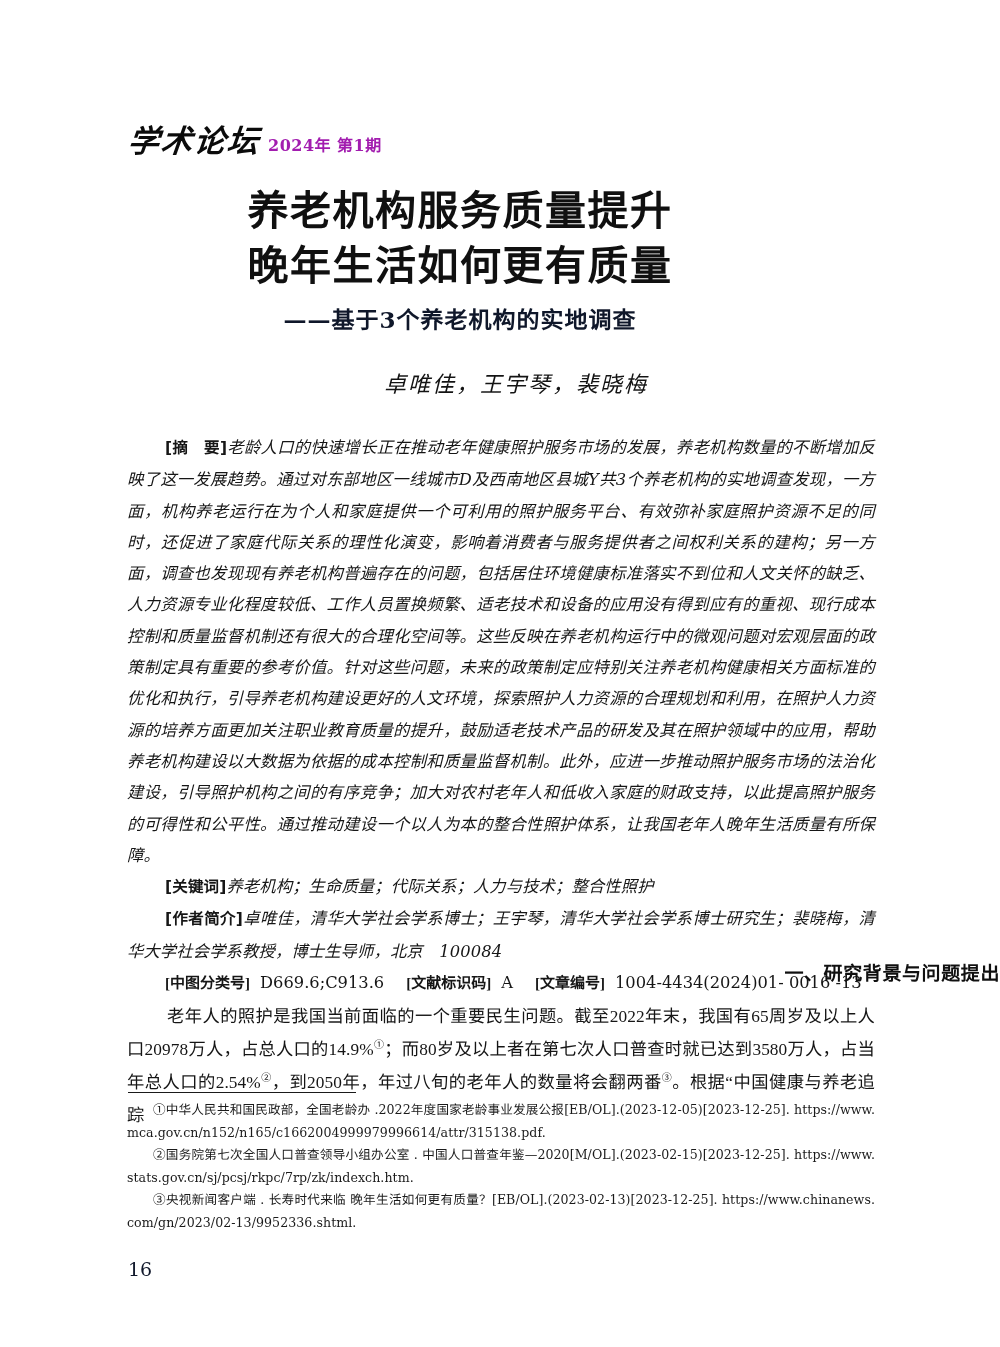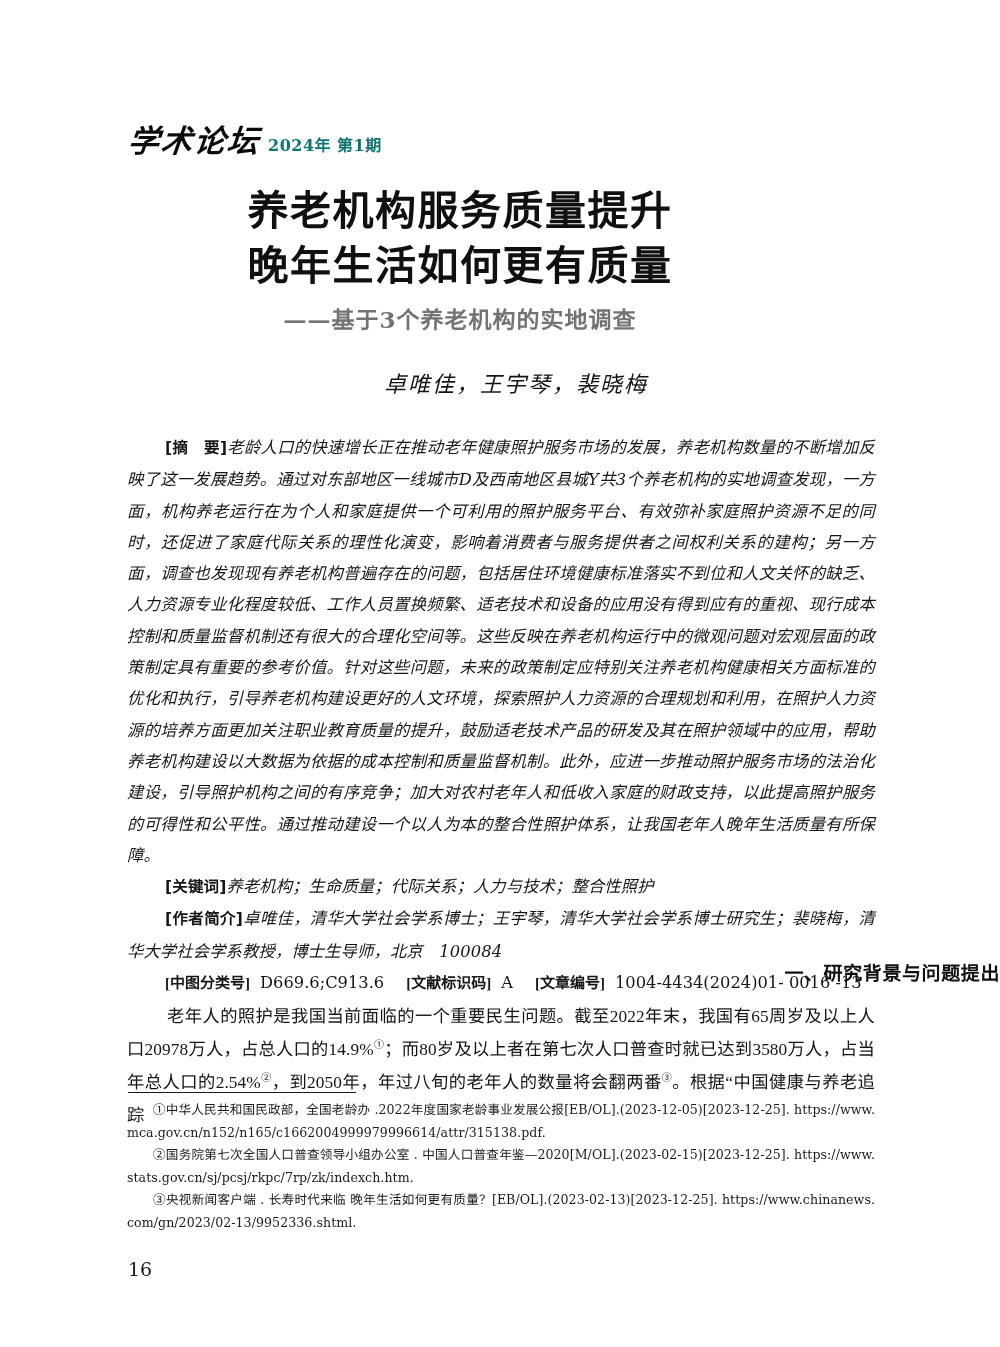"2024年 第1期" .masthead-issue { color: #0f766e -> #a21caf }
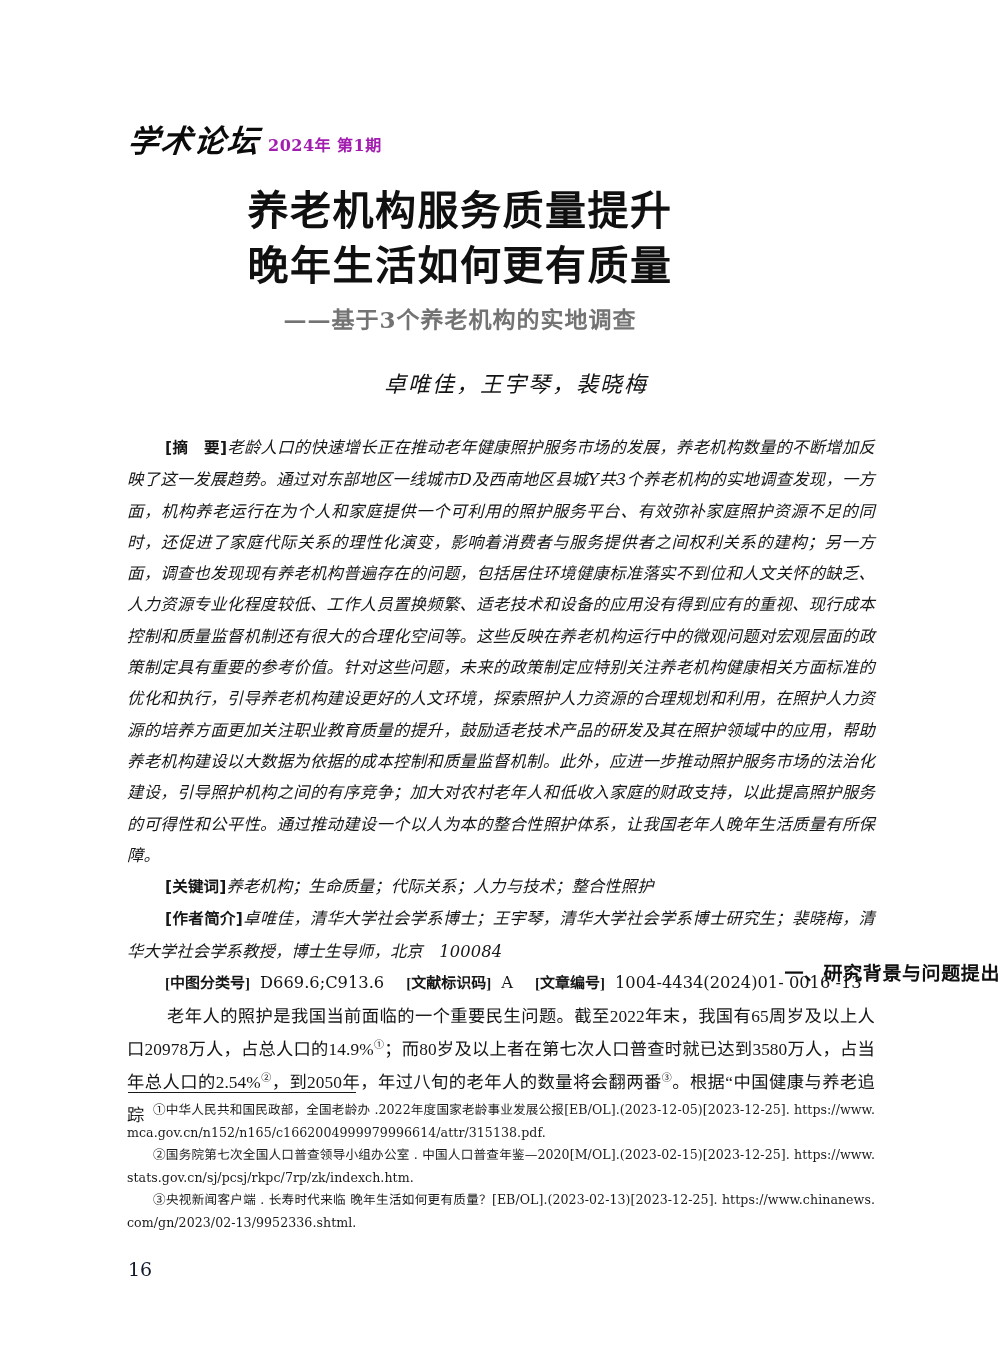"——基于3个养老机构的实地调查" .subtitle-line { color: #737373 -> #0f172a }
